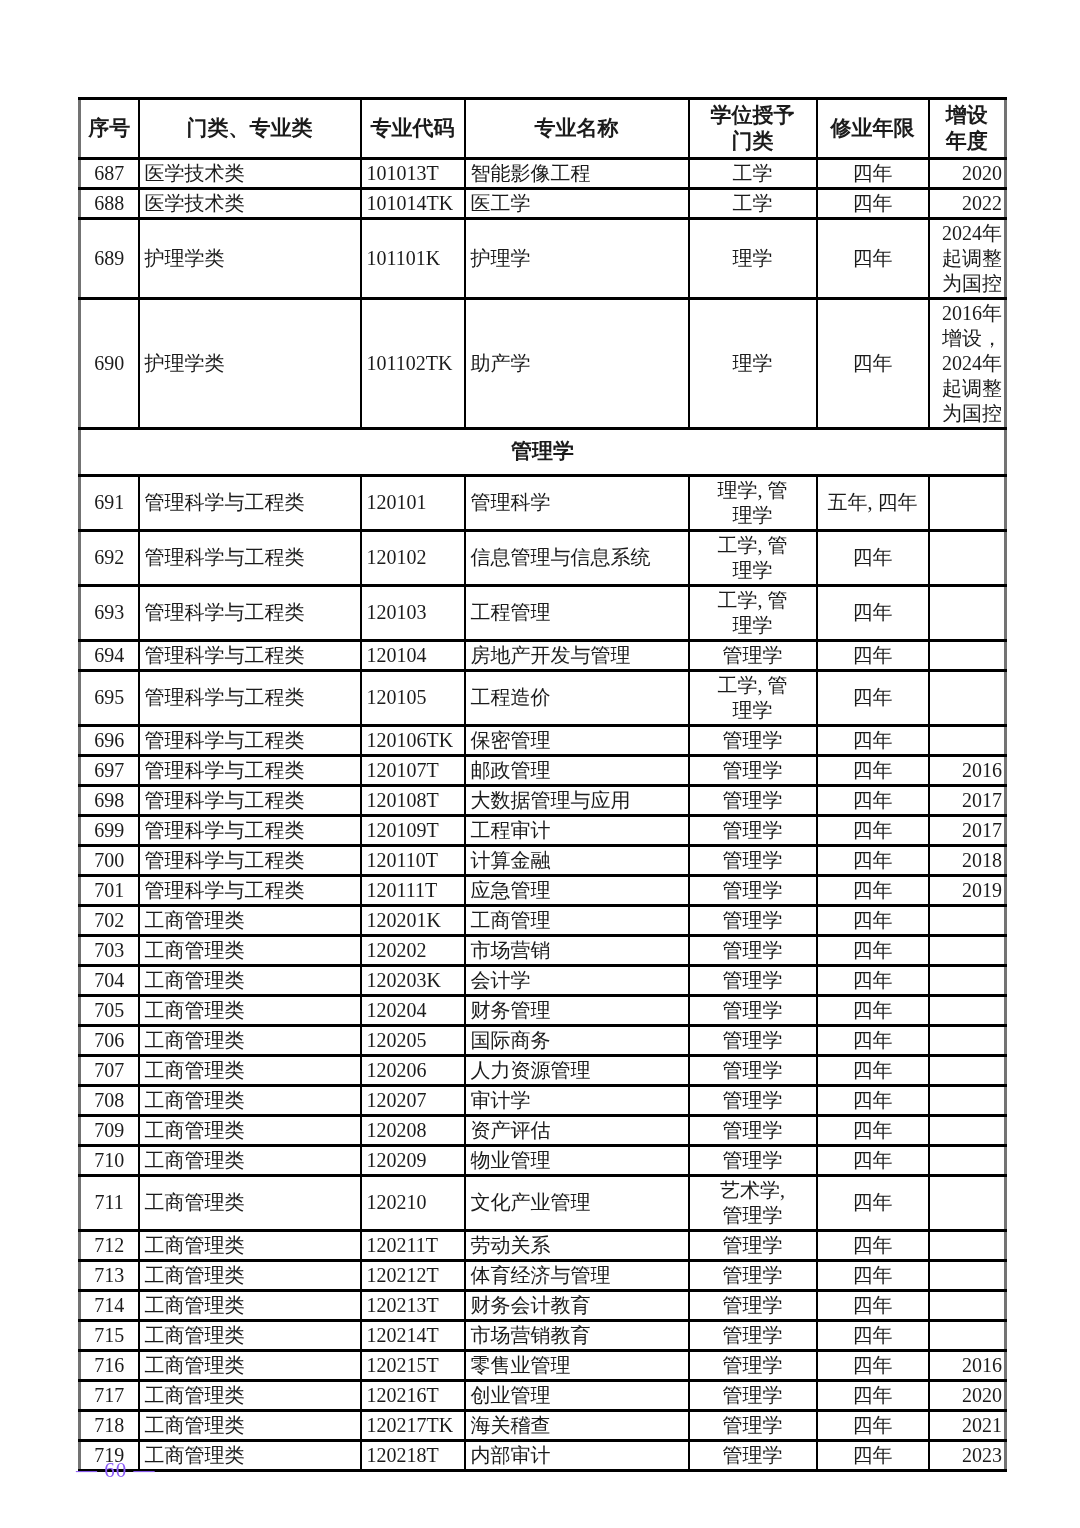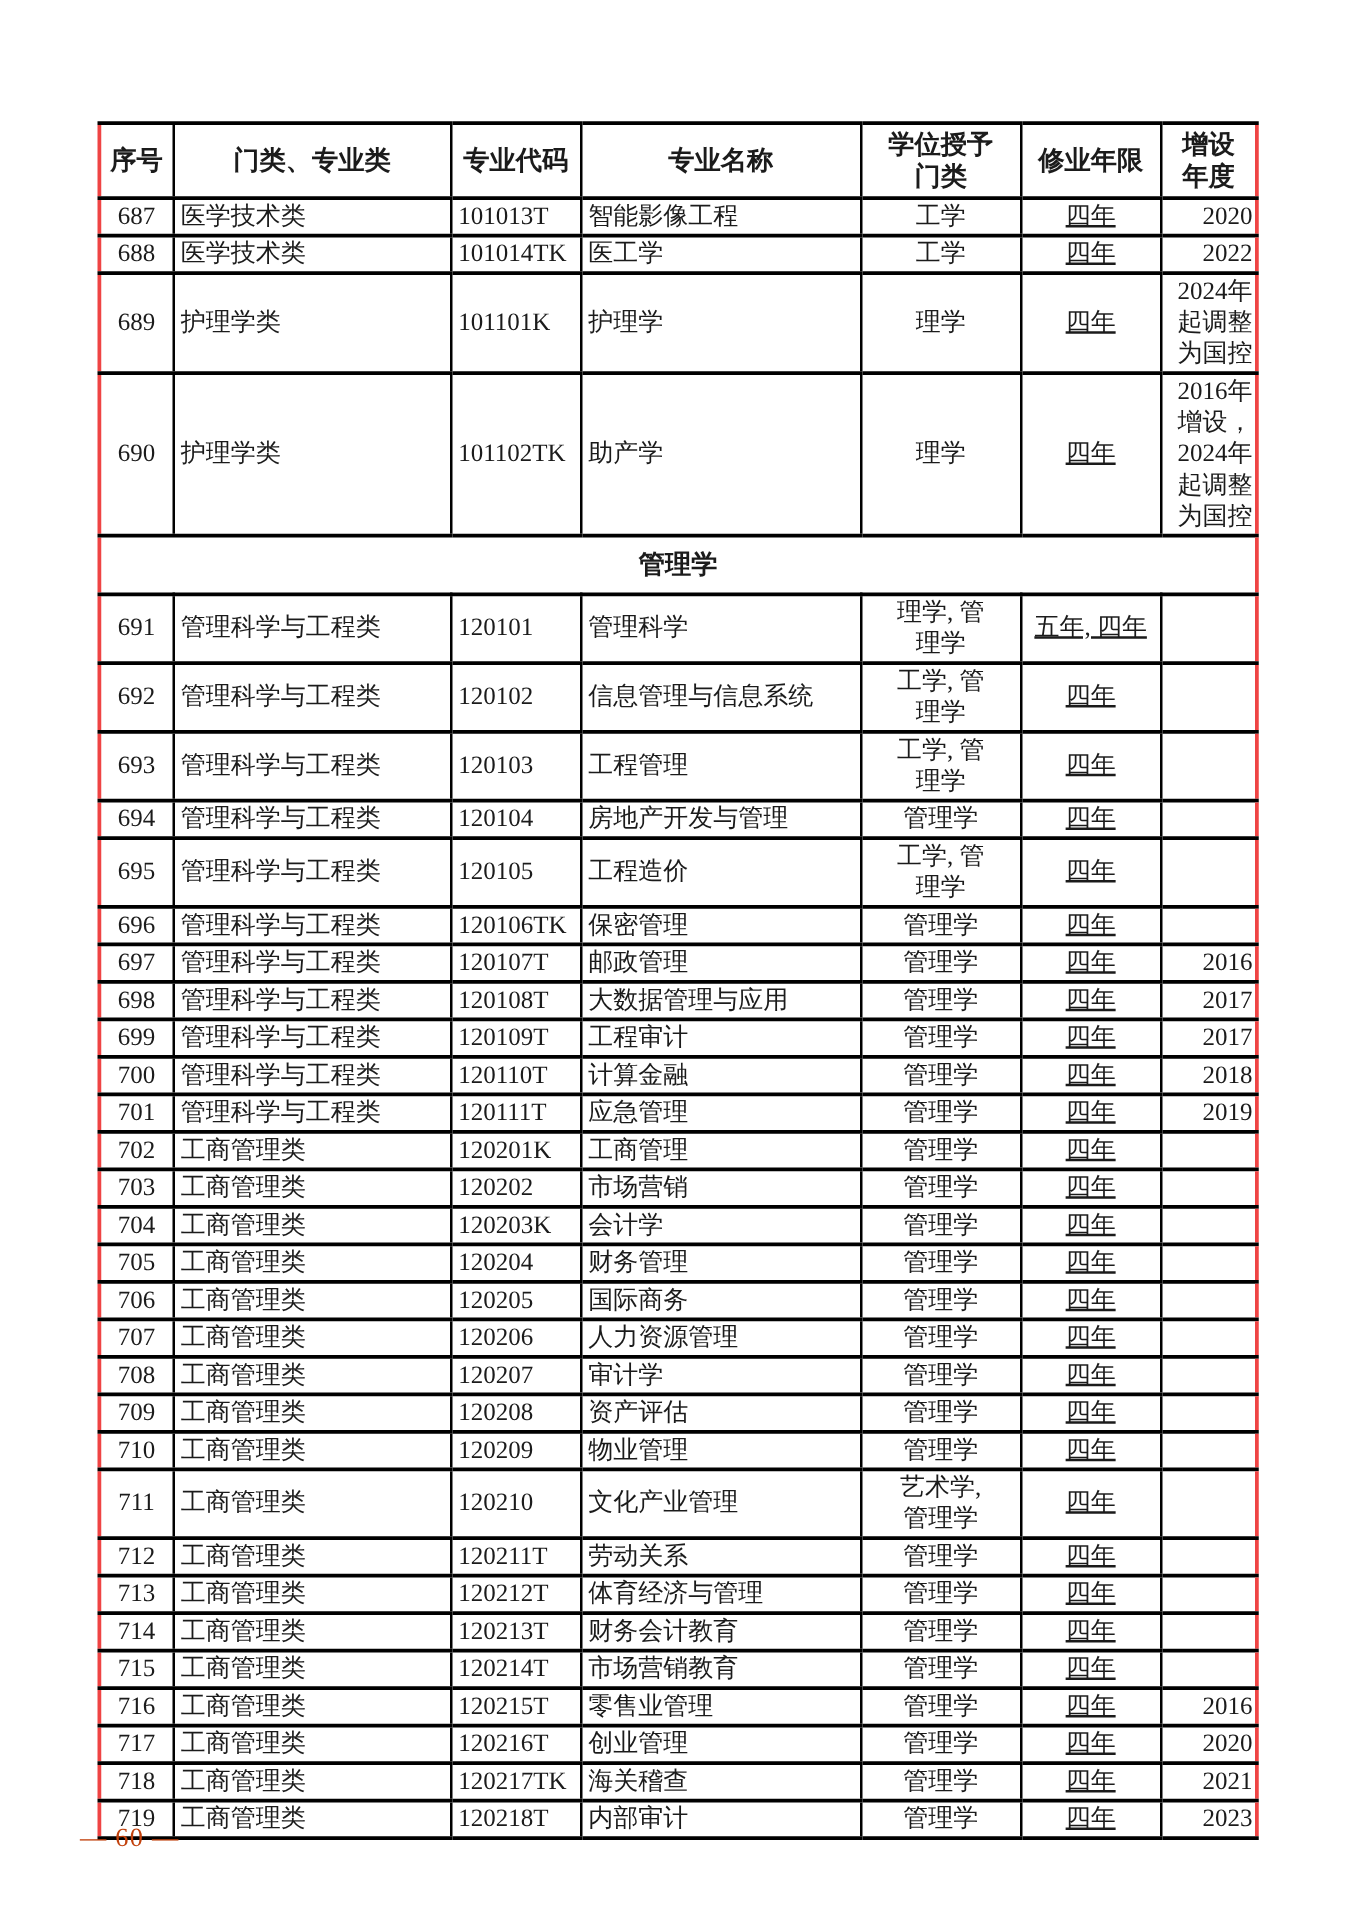"序号" table.majors { border: 3px solid #ef4444 -> 3px solid #737373 }
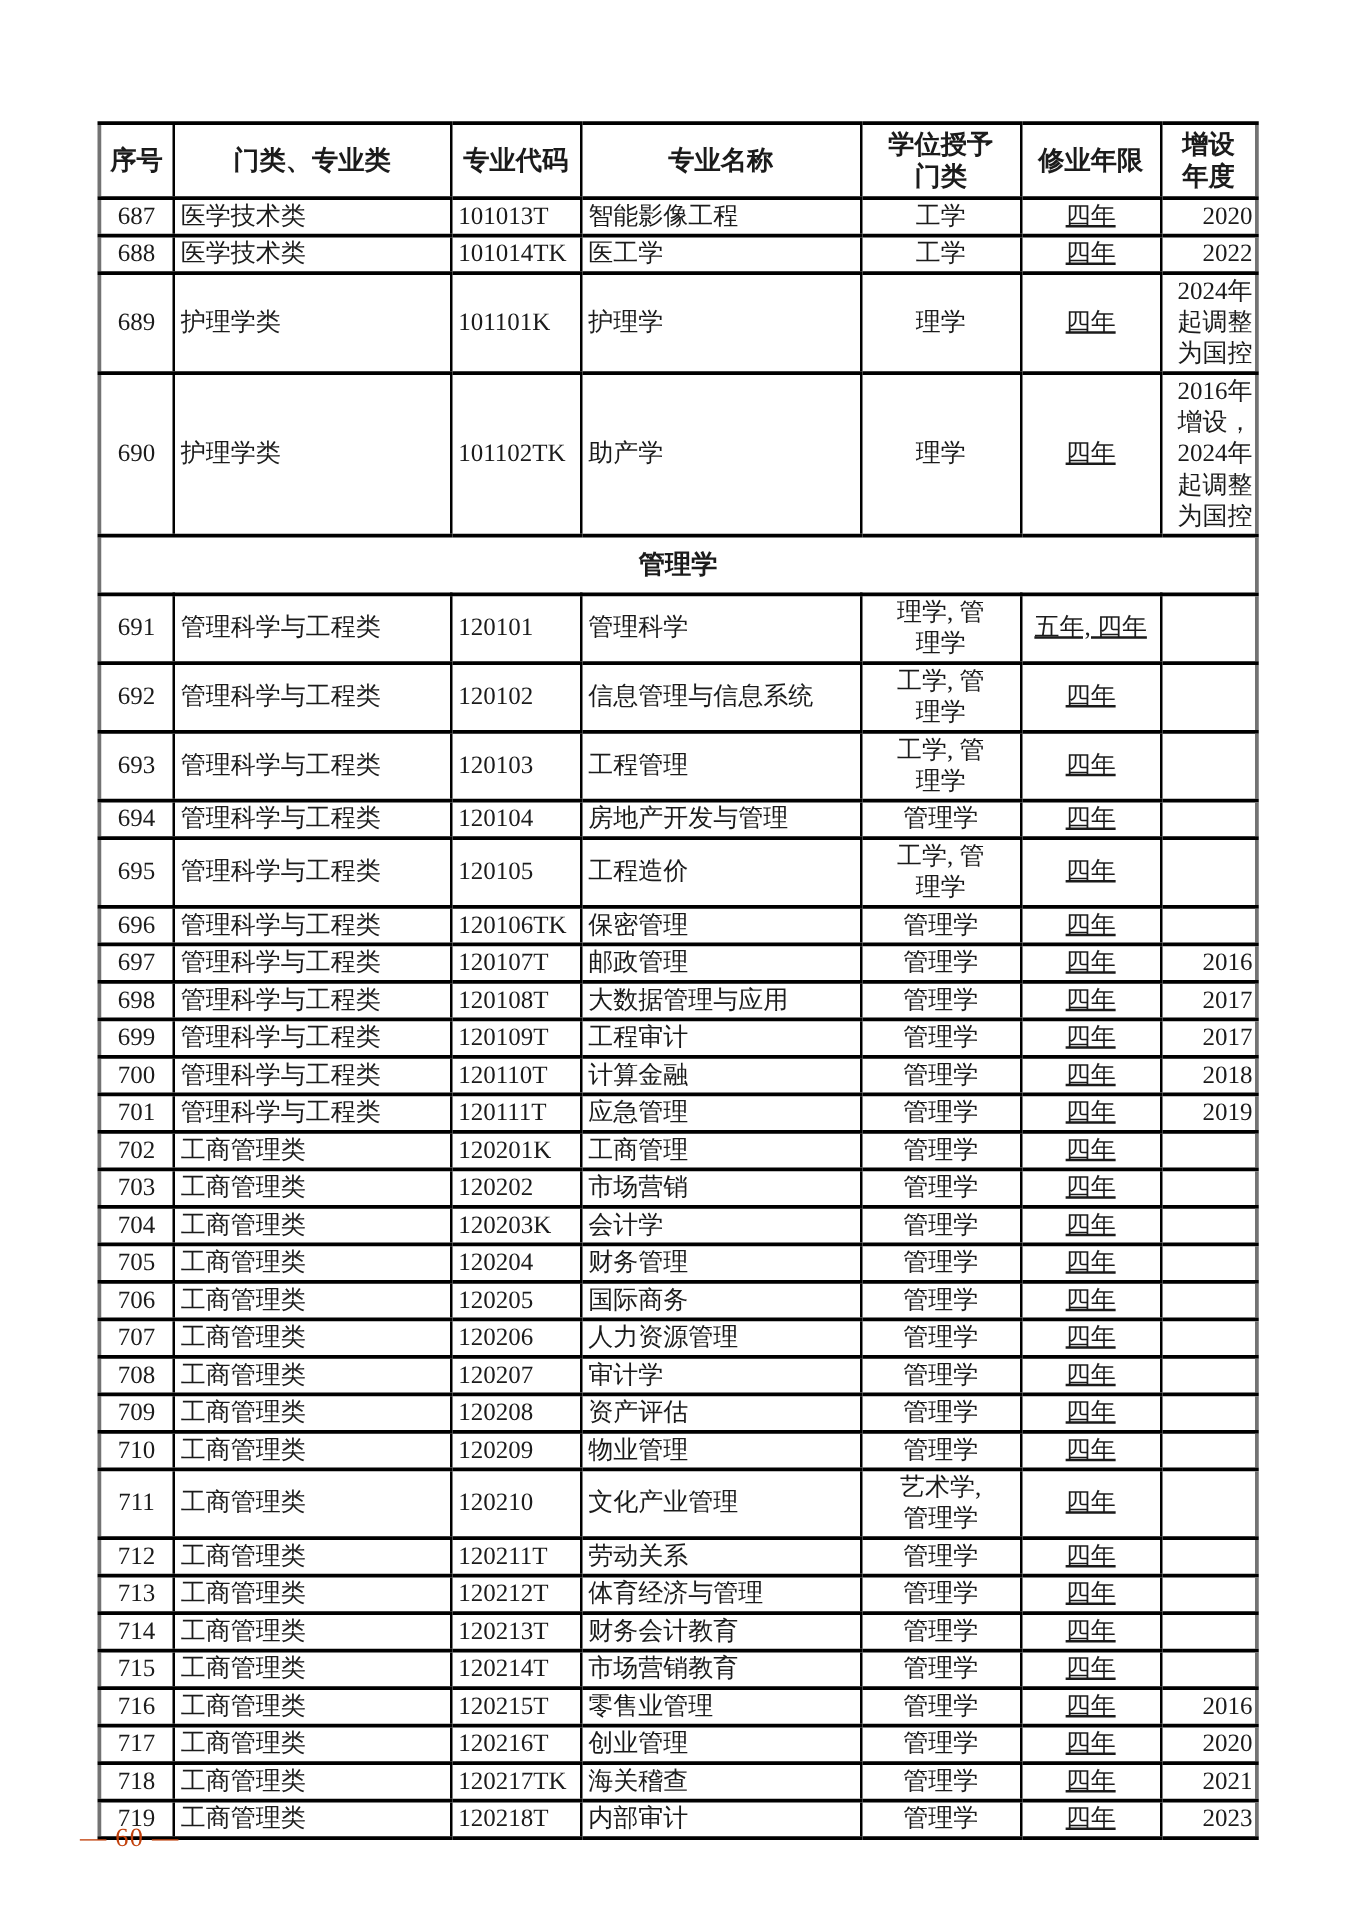"四年" td.c5 { text-decoration: underline -> none }
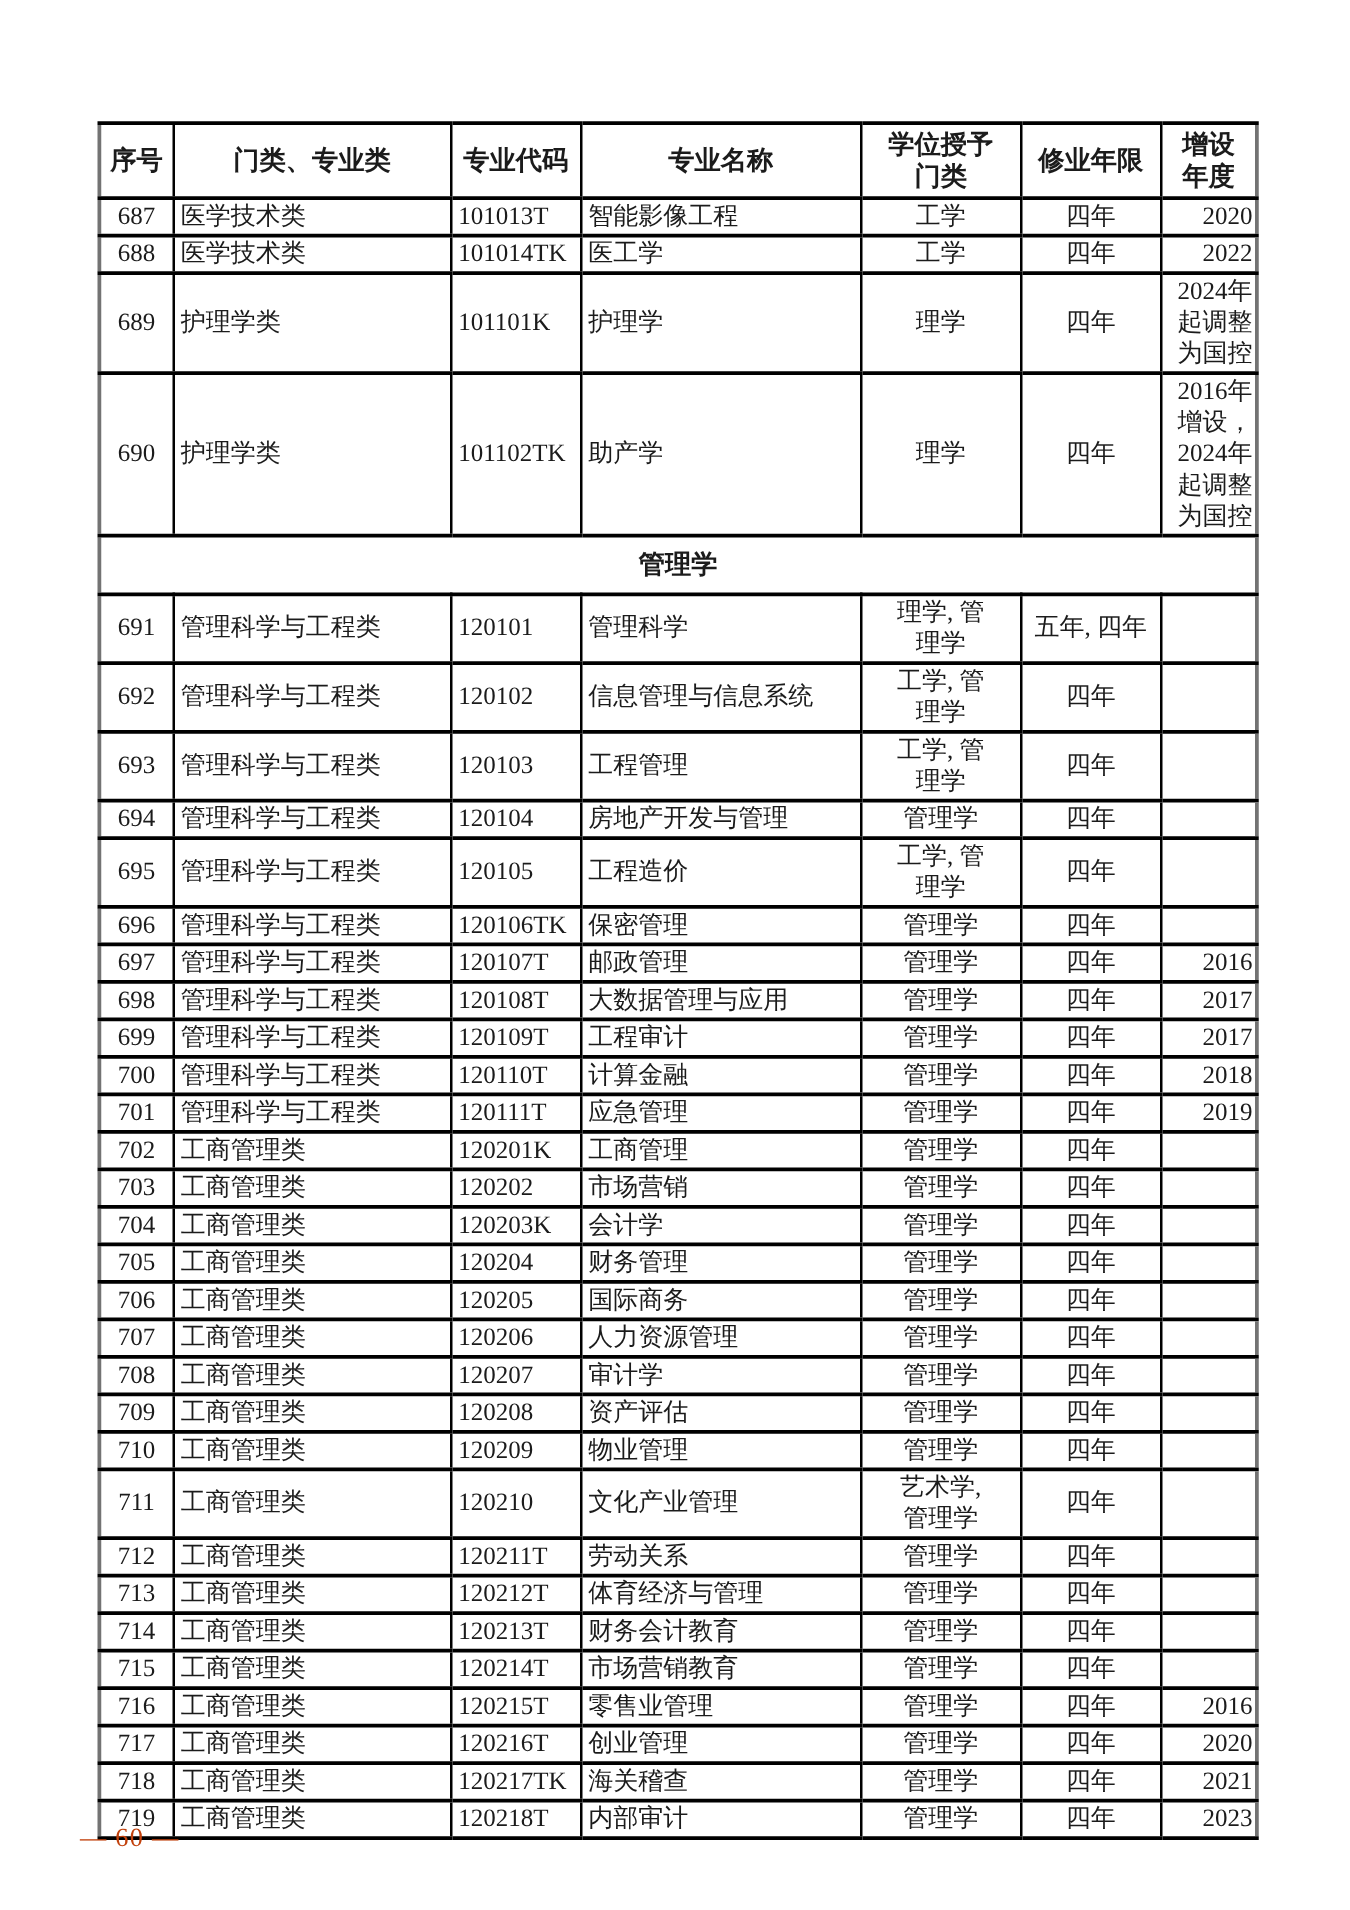"— 60 —" .page-number { color: #c2410c -> #8b5cf6; left: 64px -> 76px }
